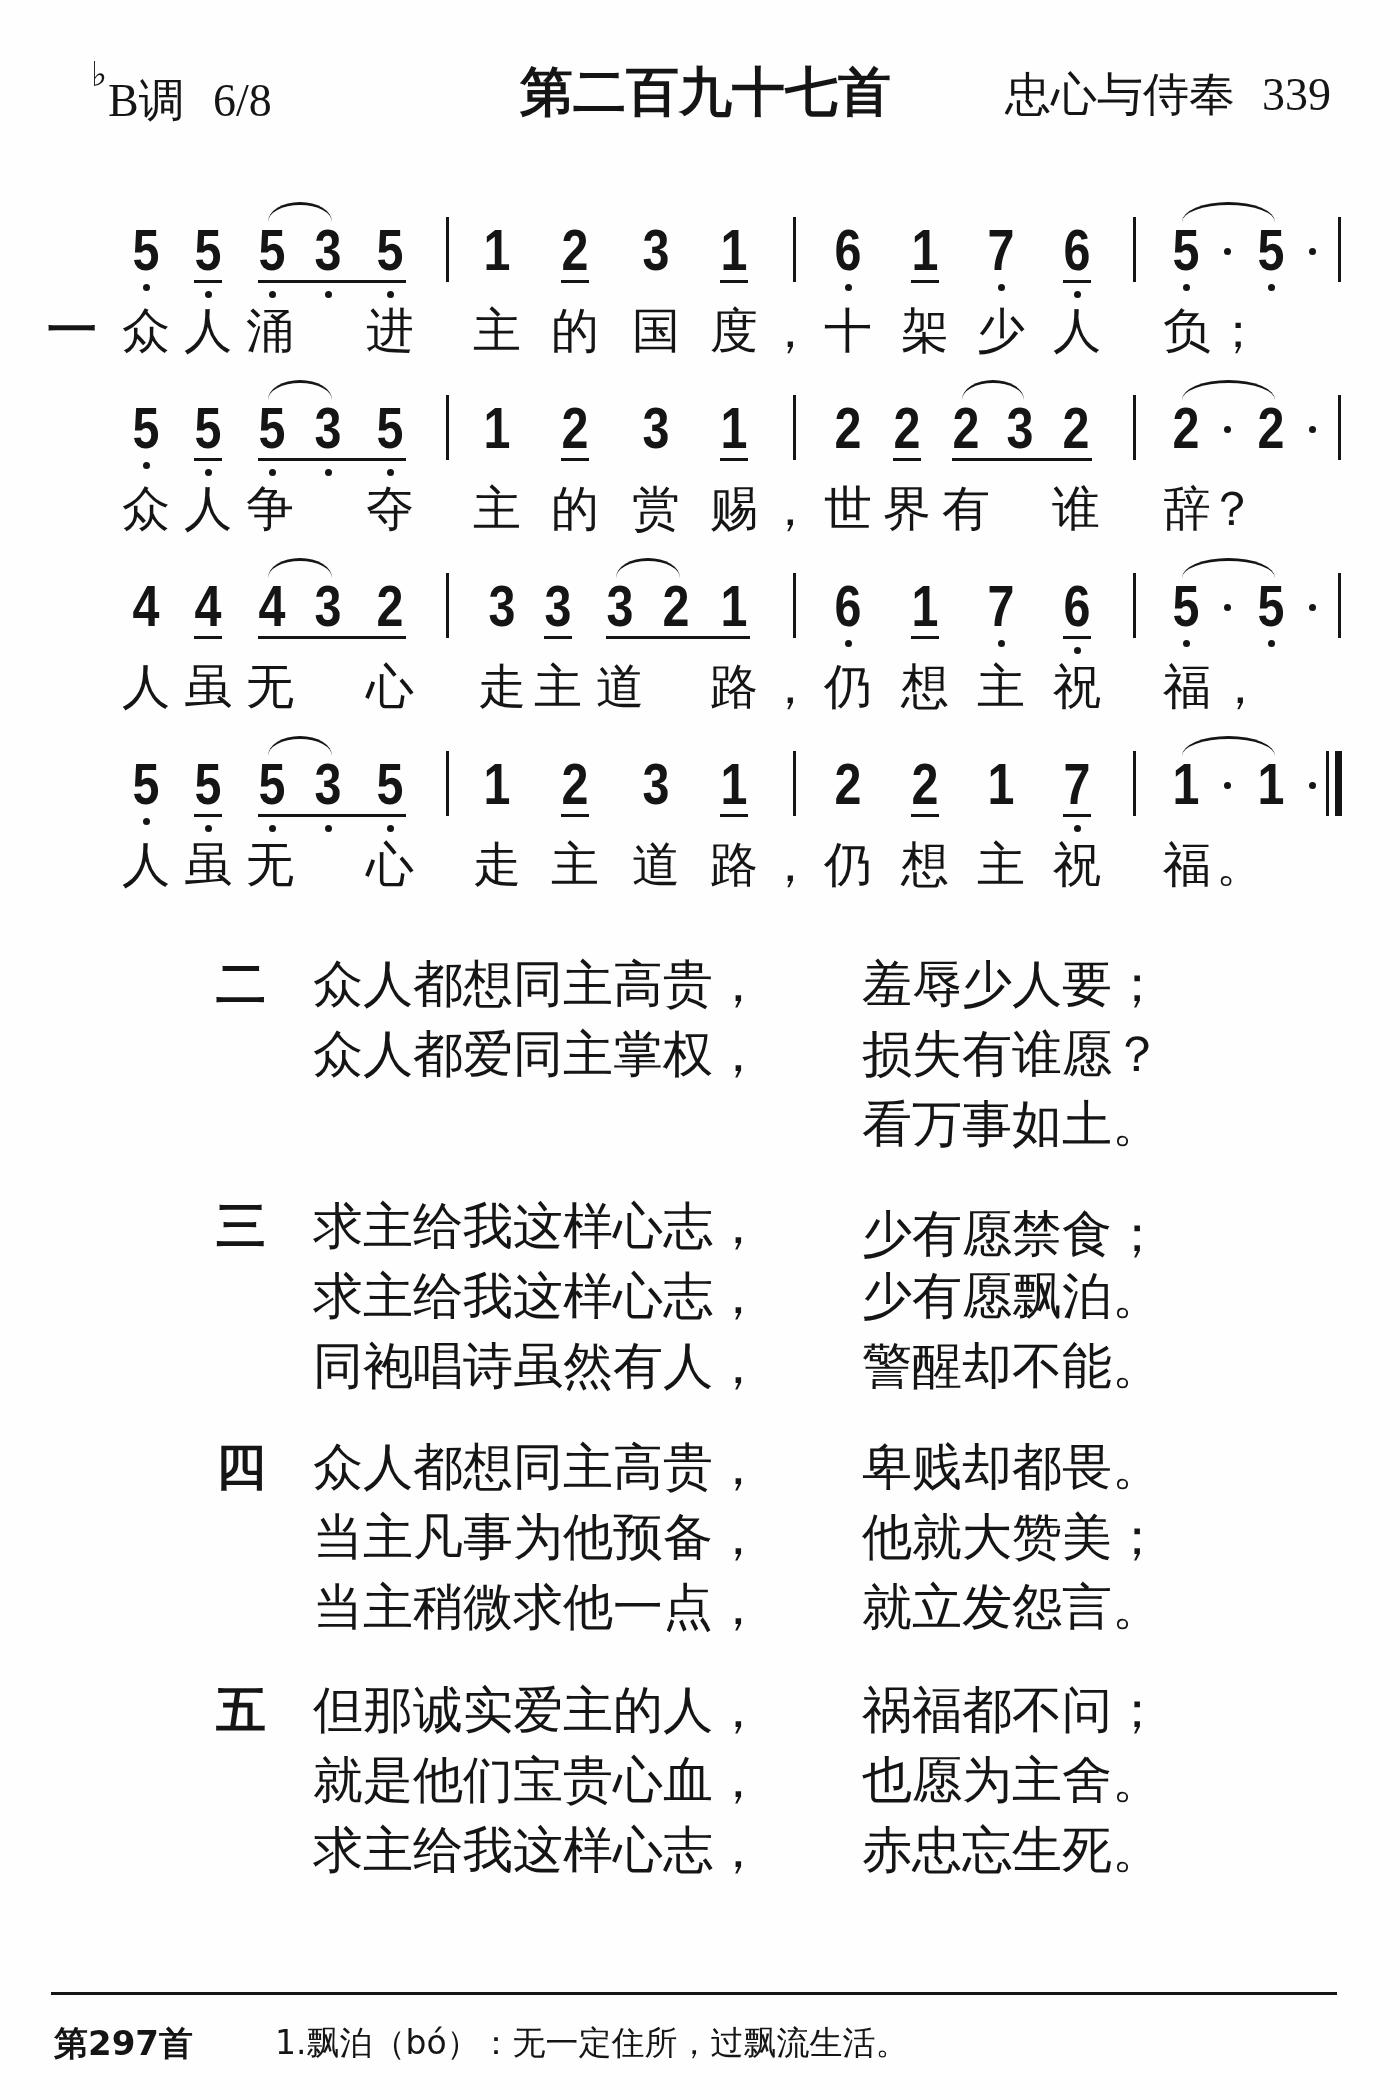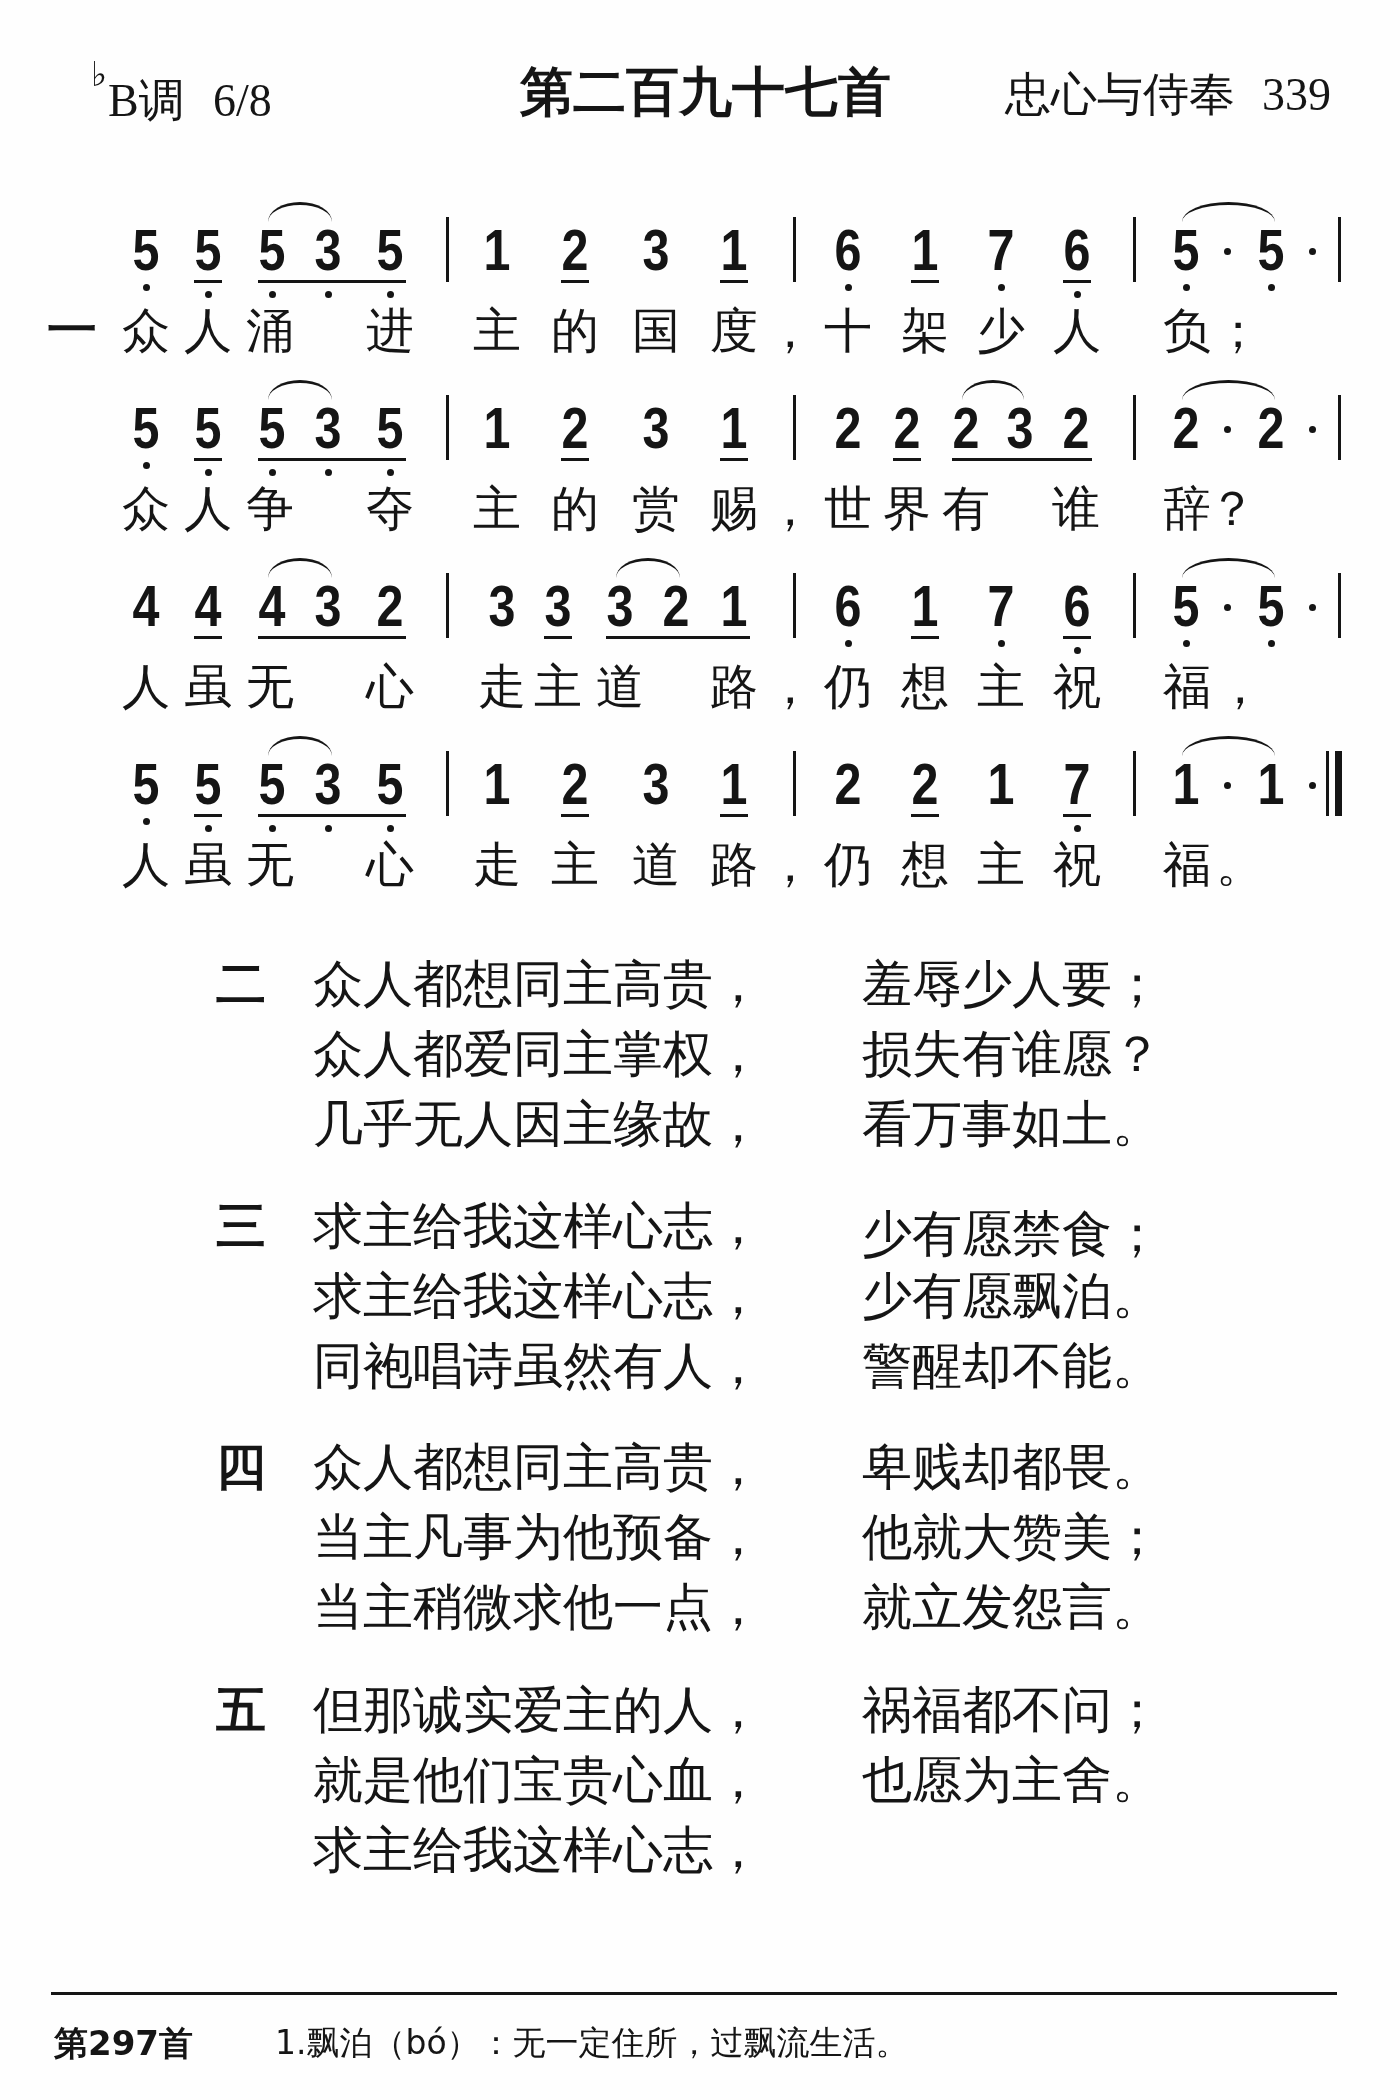"几乎无人因主缘故，" div.vline { html: <div>几乎无人因主缘故，</div> -> none }
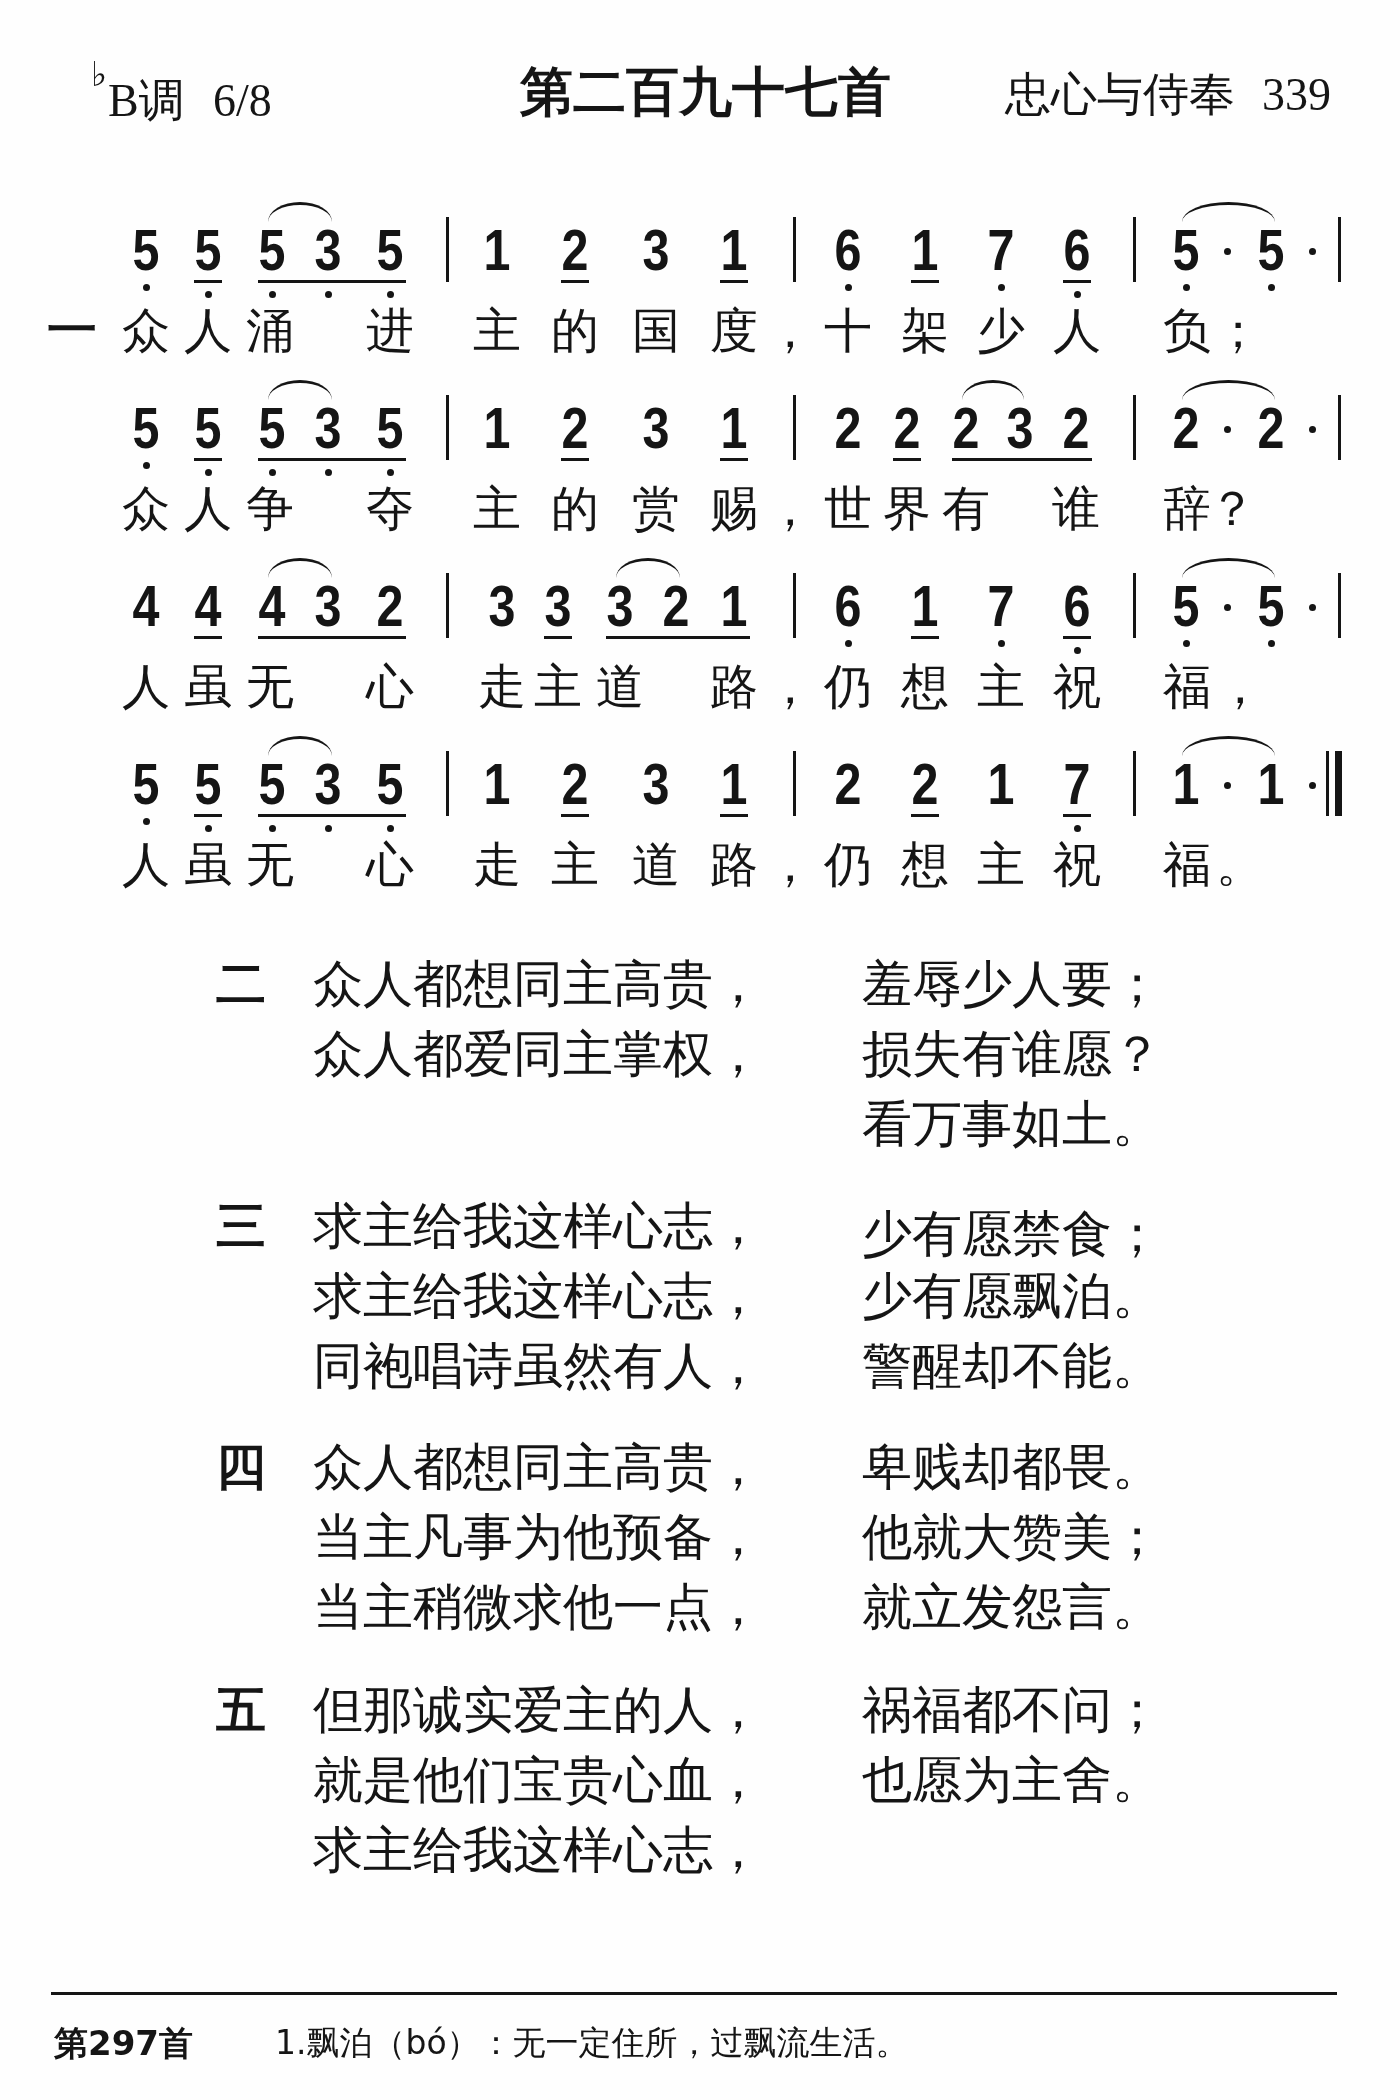"赤忠忘生死。" div.vline { html: none -> <div>赤忠忘生死。</div> }
